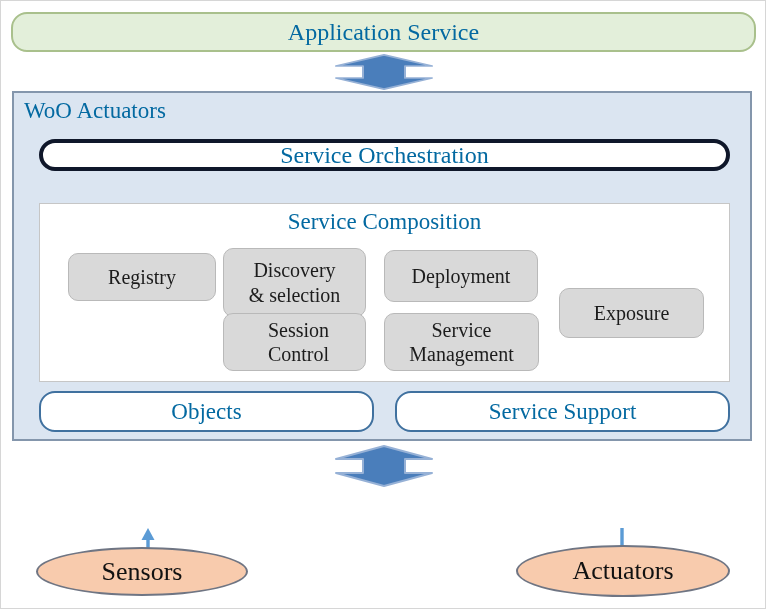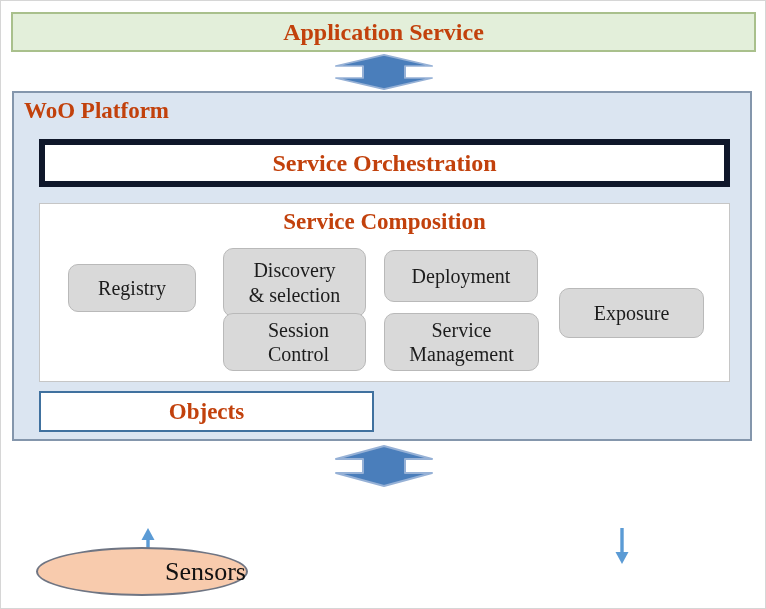"Application Service" .blue-heading { border-radius: none -> 16px; color: #c2410c -> #0369a1; font-weight: bold -> normal }
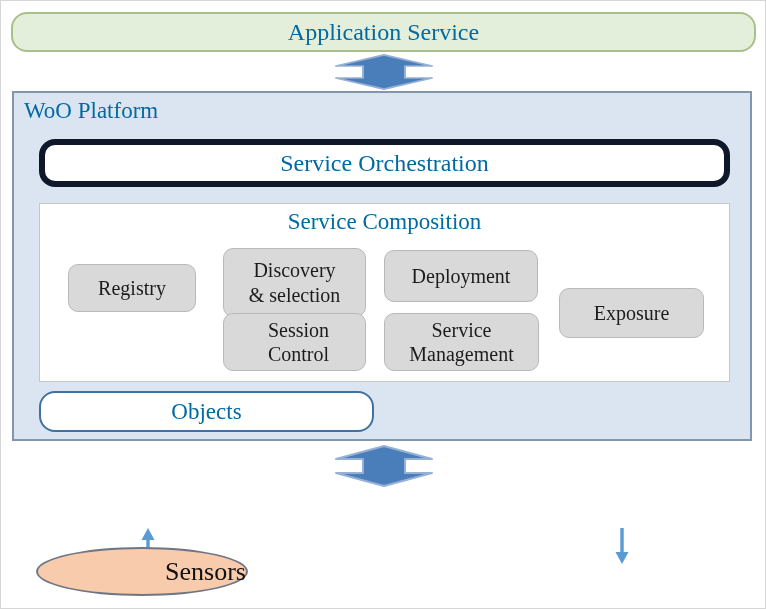"WoO Platform" div.abs { text: Platform -> Actuators }
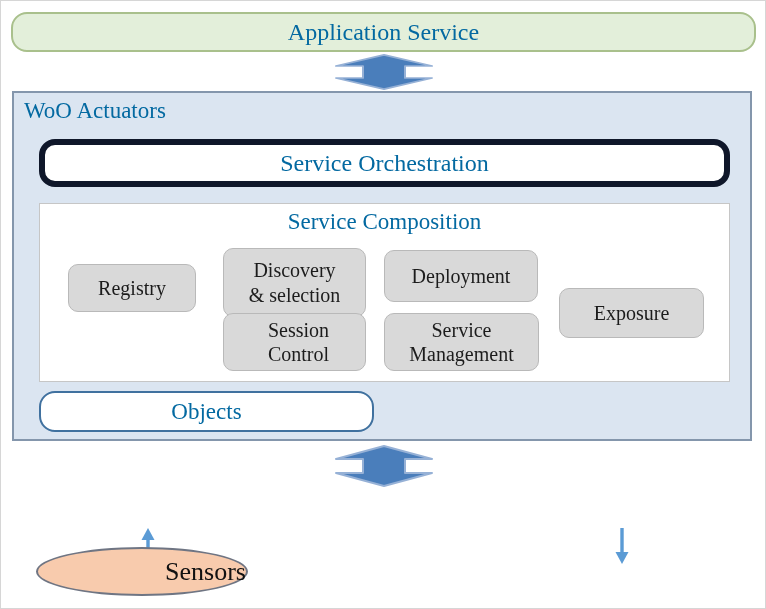"Service Orchestration" .orchestration { border: 6px solid #0f172a -> 4px solid #0f172a; height: 48px -> 32px }
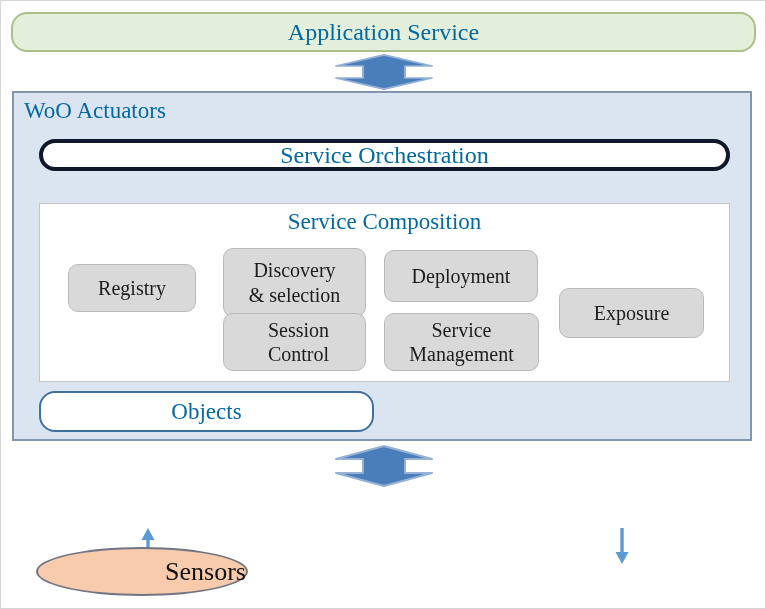"Registry" .m-registry { margin-top: 11px -> none; width: 128px -> 148px }
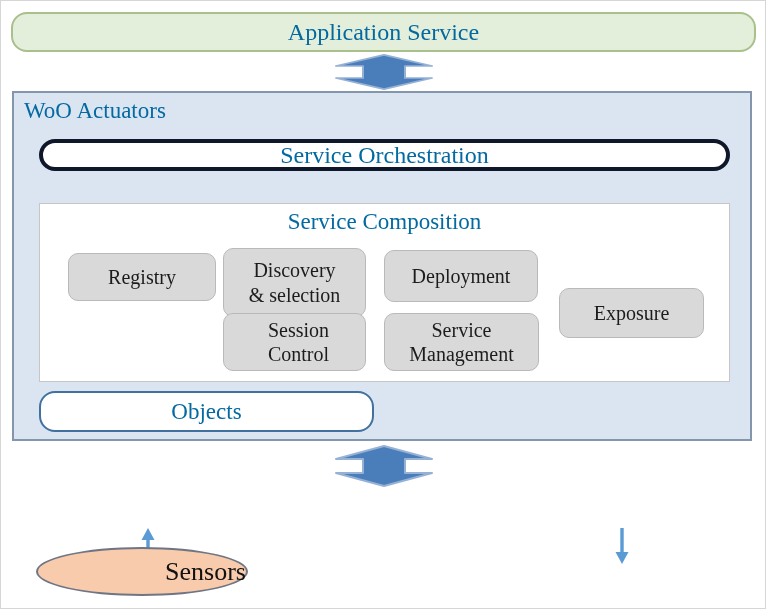"Service Support" div.abs { html: none -> <div> <span>Service Support</span> </div> }
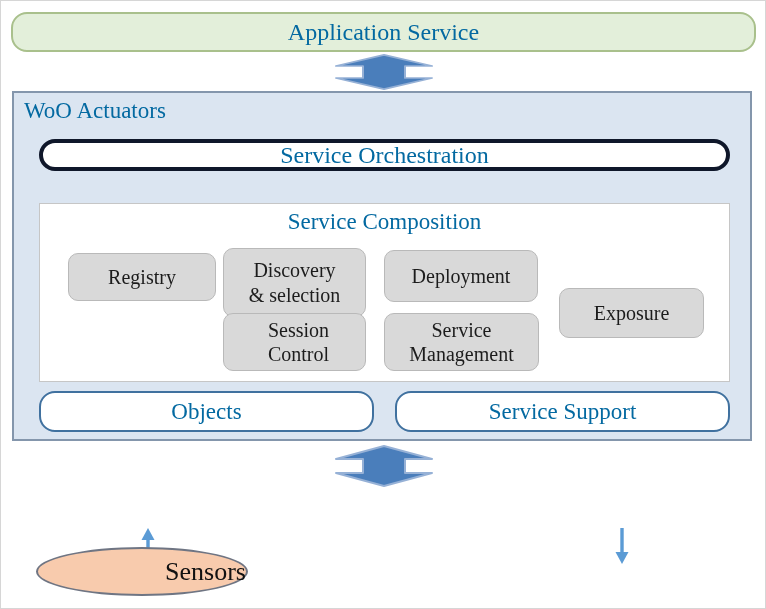"Sensors" .sensors { justify-content: flex-end -> none }
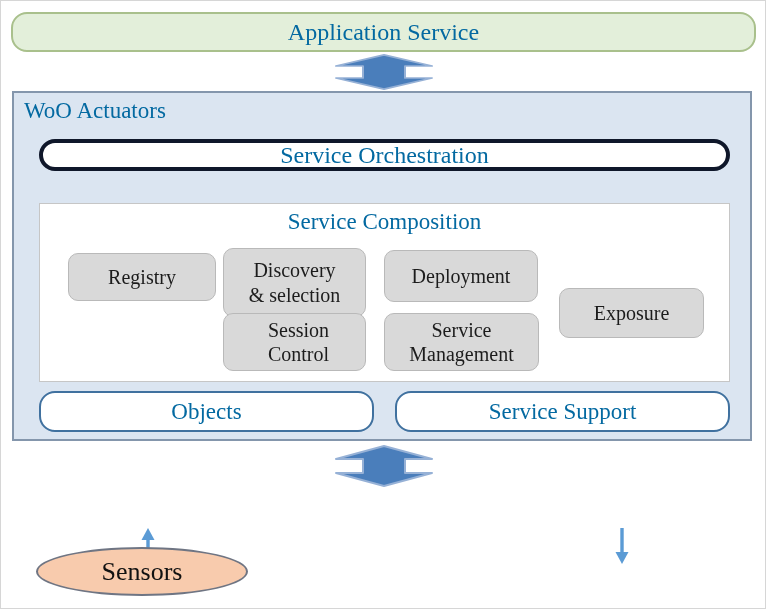"Actuators" div.abs { html: none -> <div> <span>Actuators</span> </div> }
